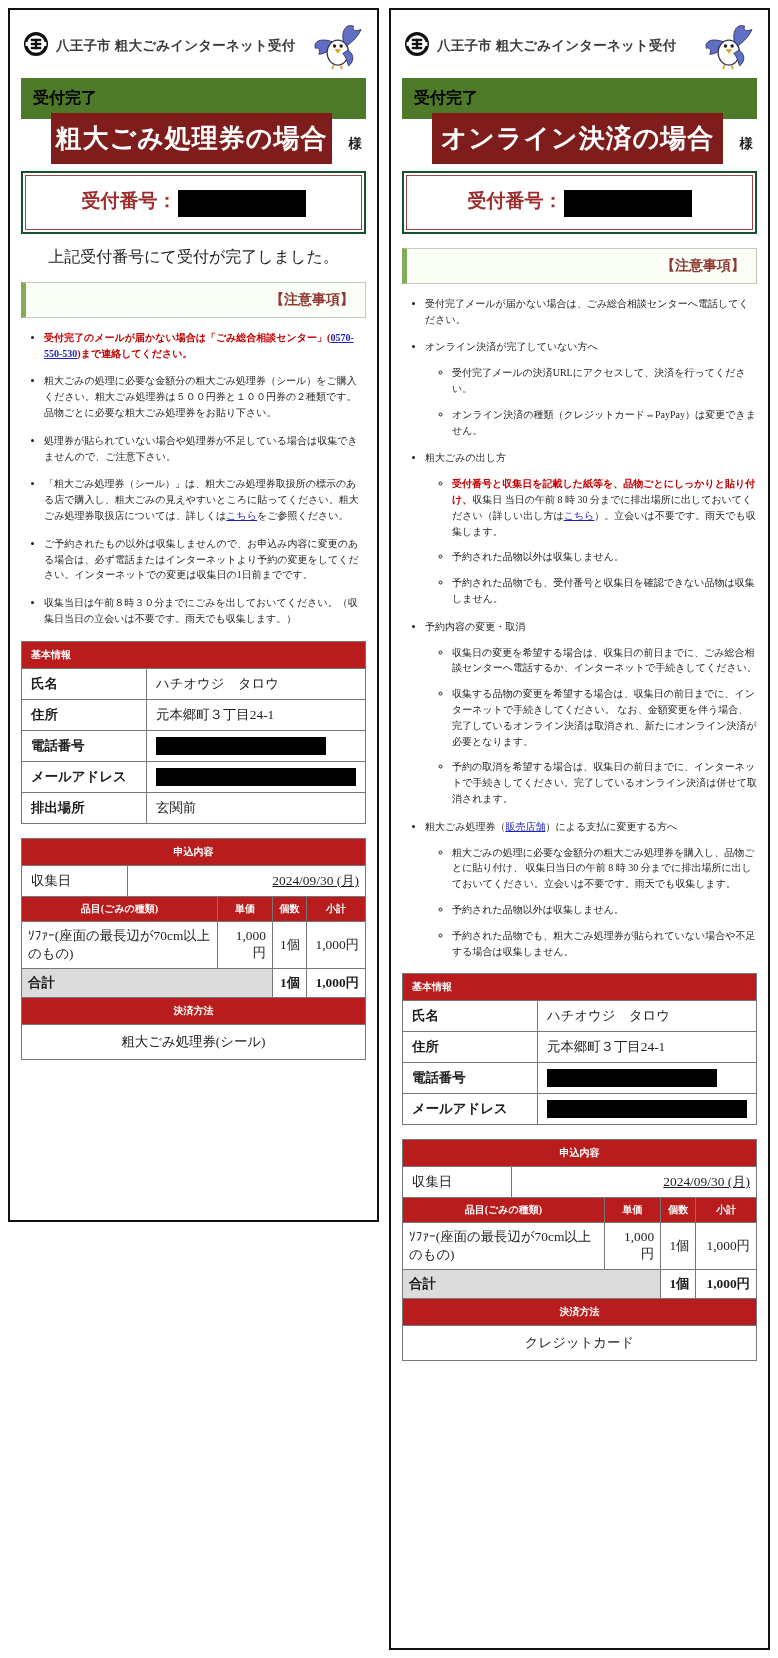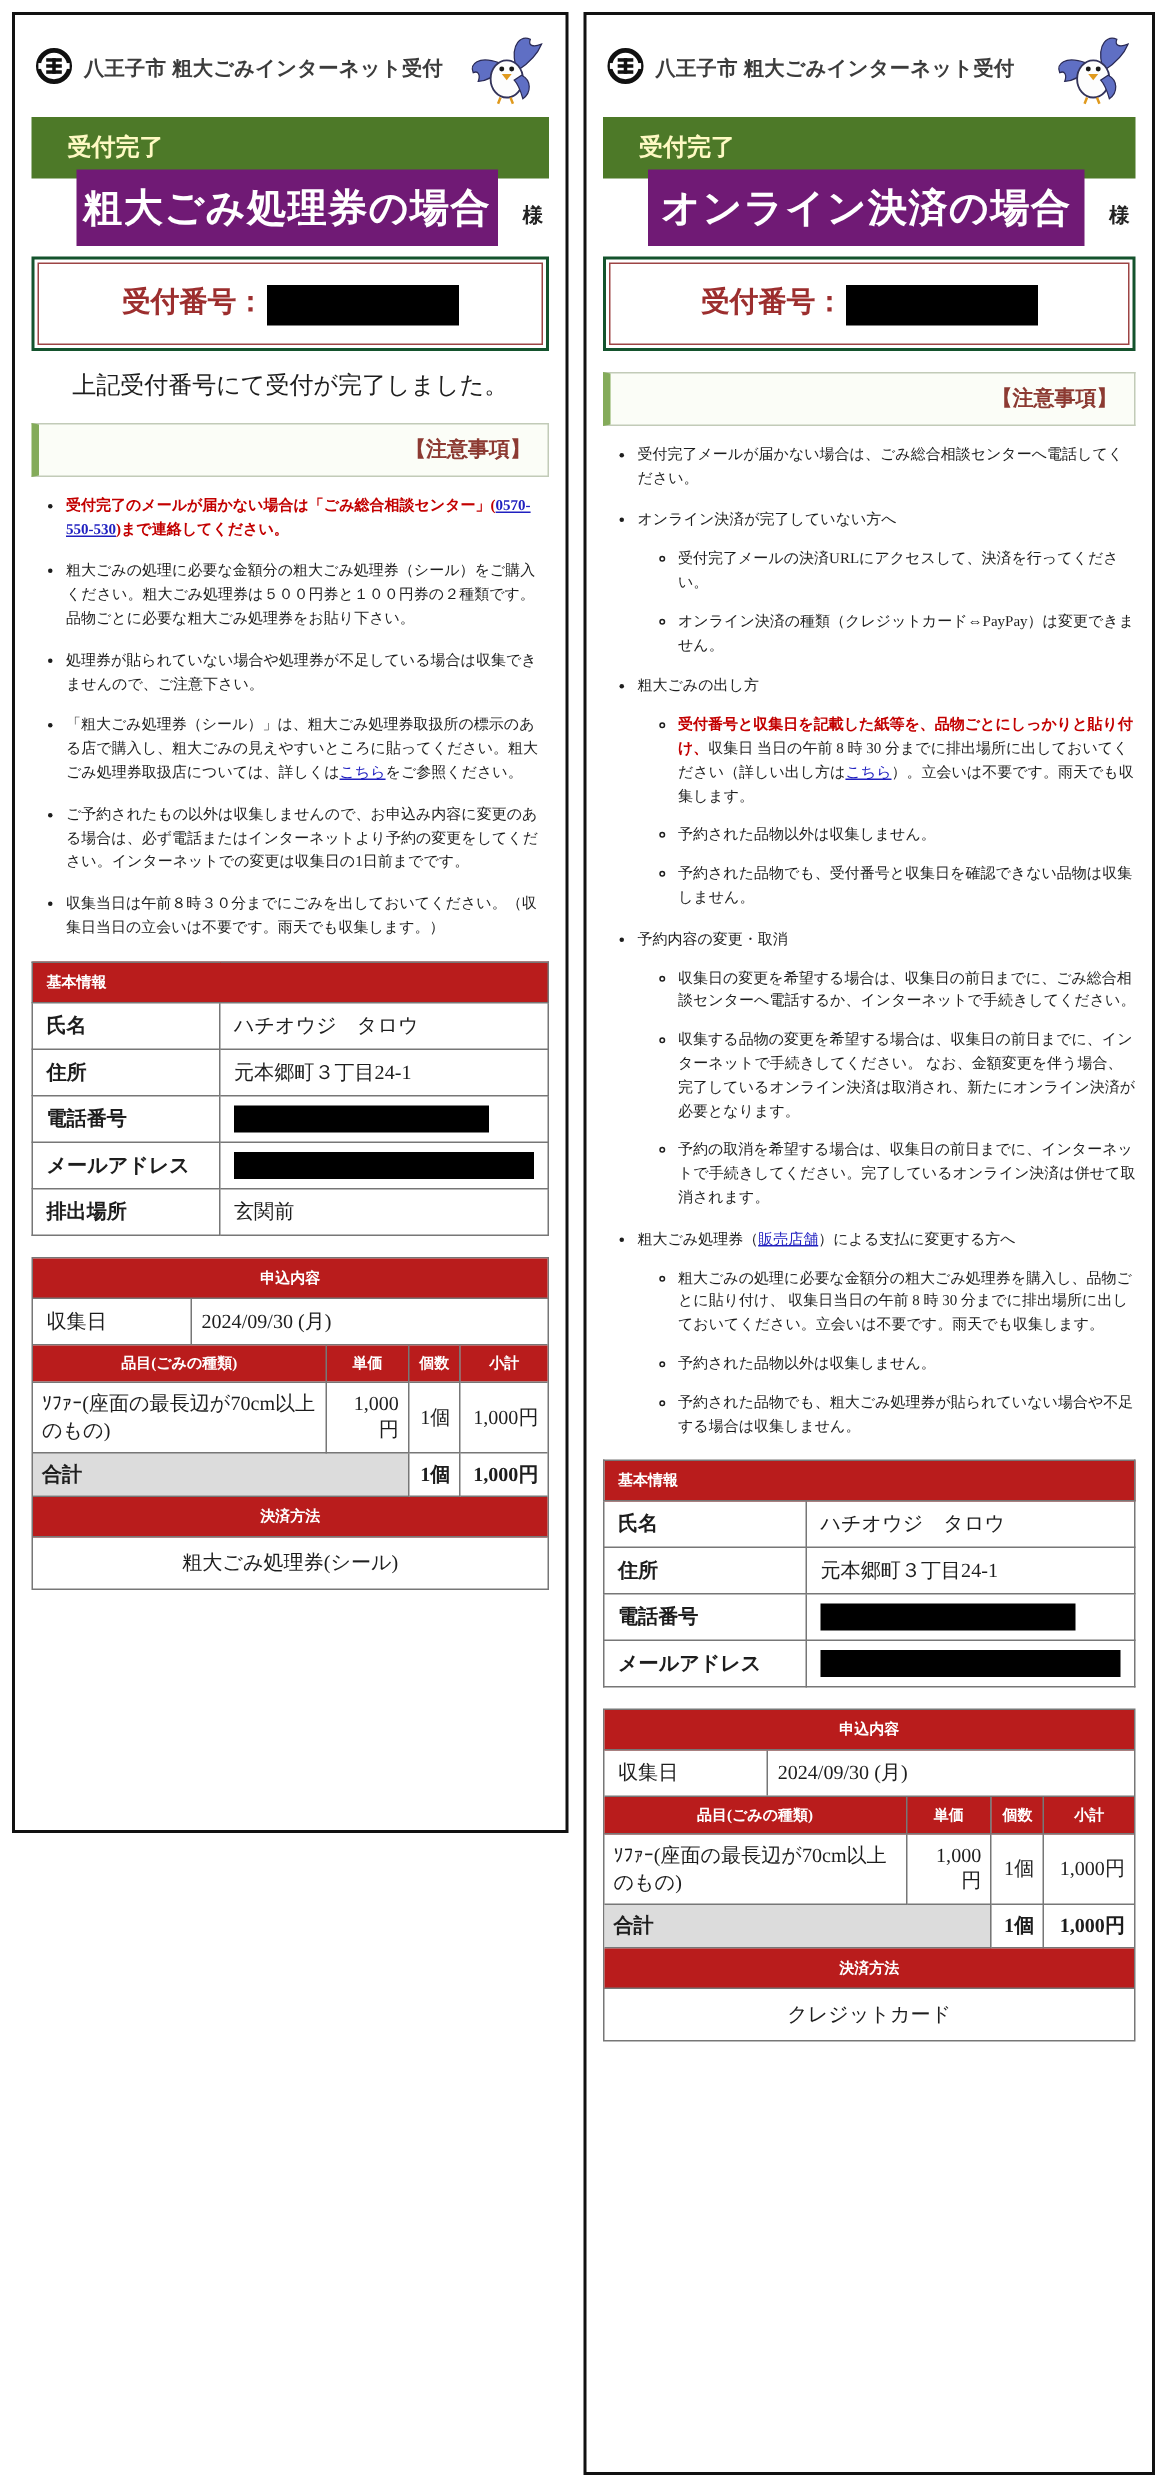"受付完了" .banner { color: #fef9c3 -> #000000; padding: 10px 24px -> 10px 12px }
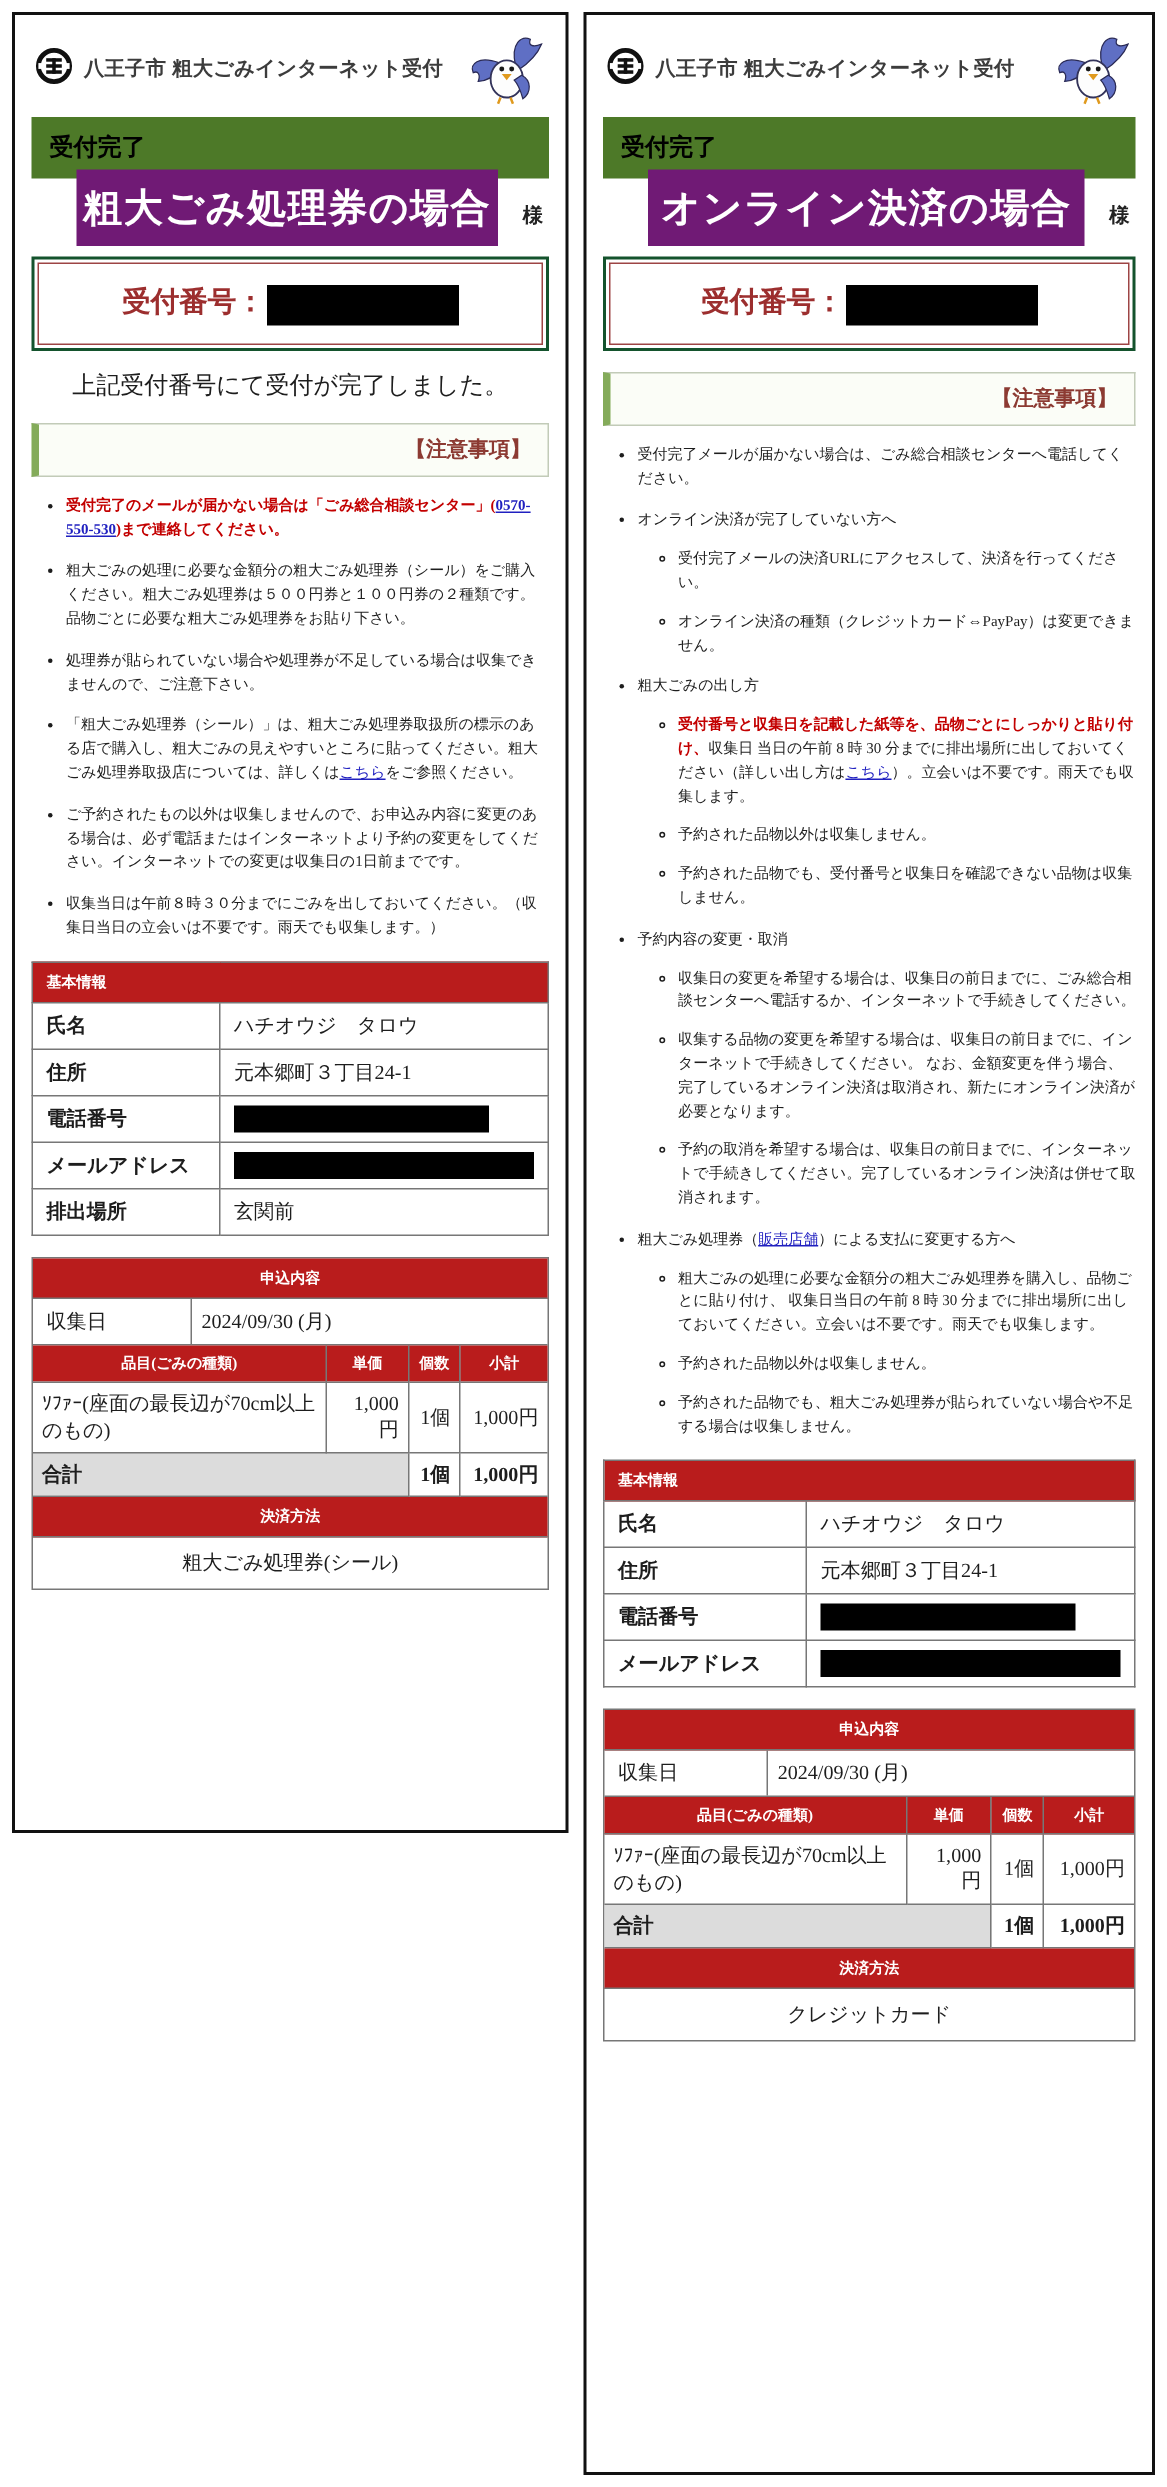"粗大ごみ処理券の場合" .overlay { background: #701a75 -> #7f1d1d }
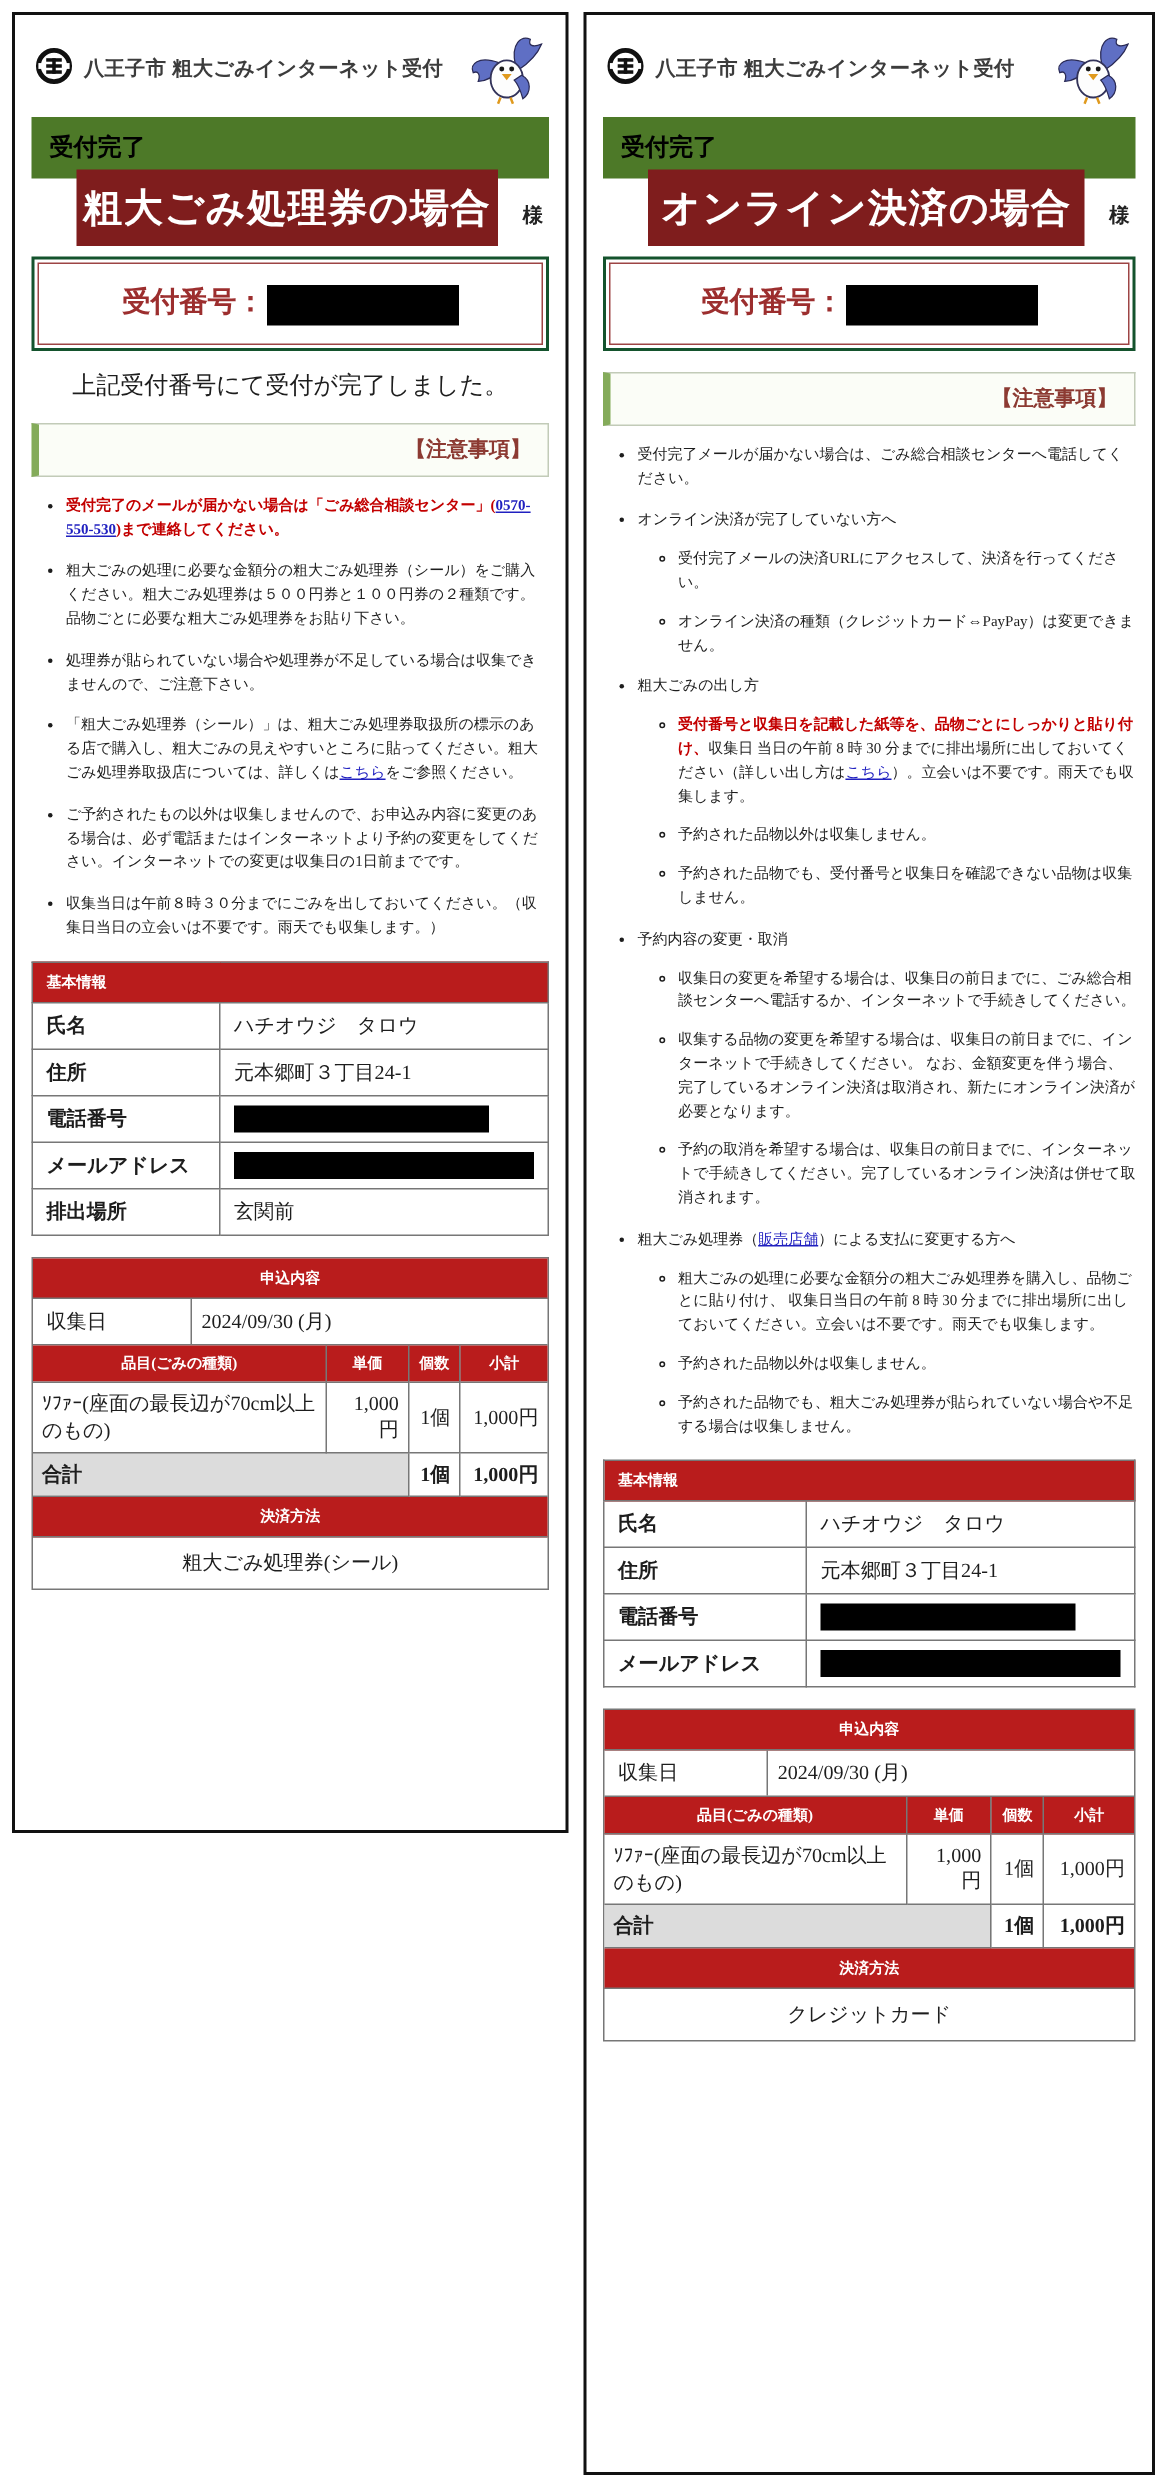"2024/09/30 (月)" .dateval { text-align: left -> right; text-decoration: none -> underline }
